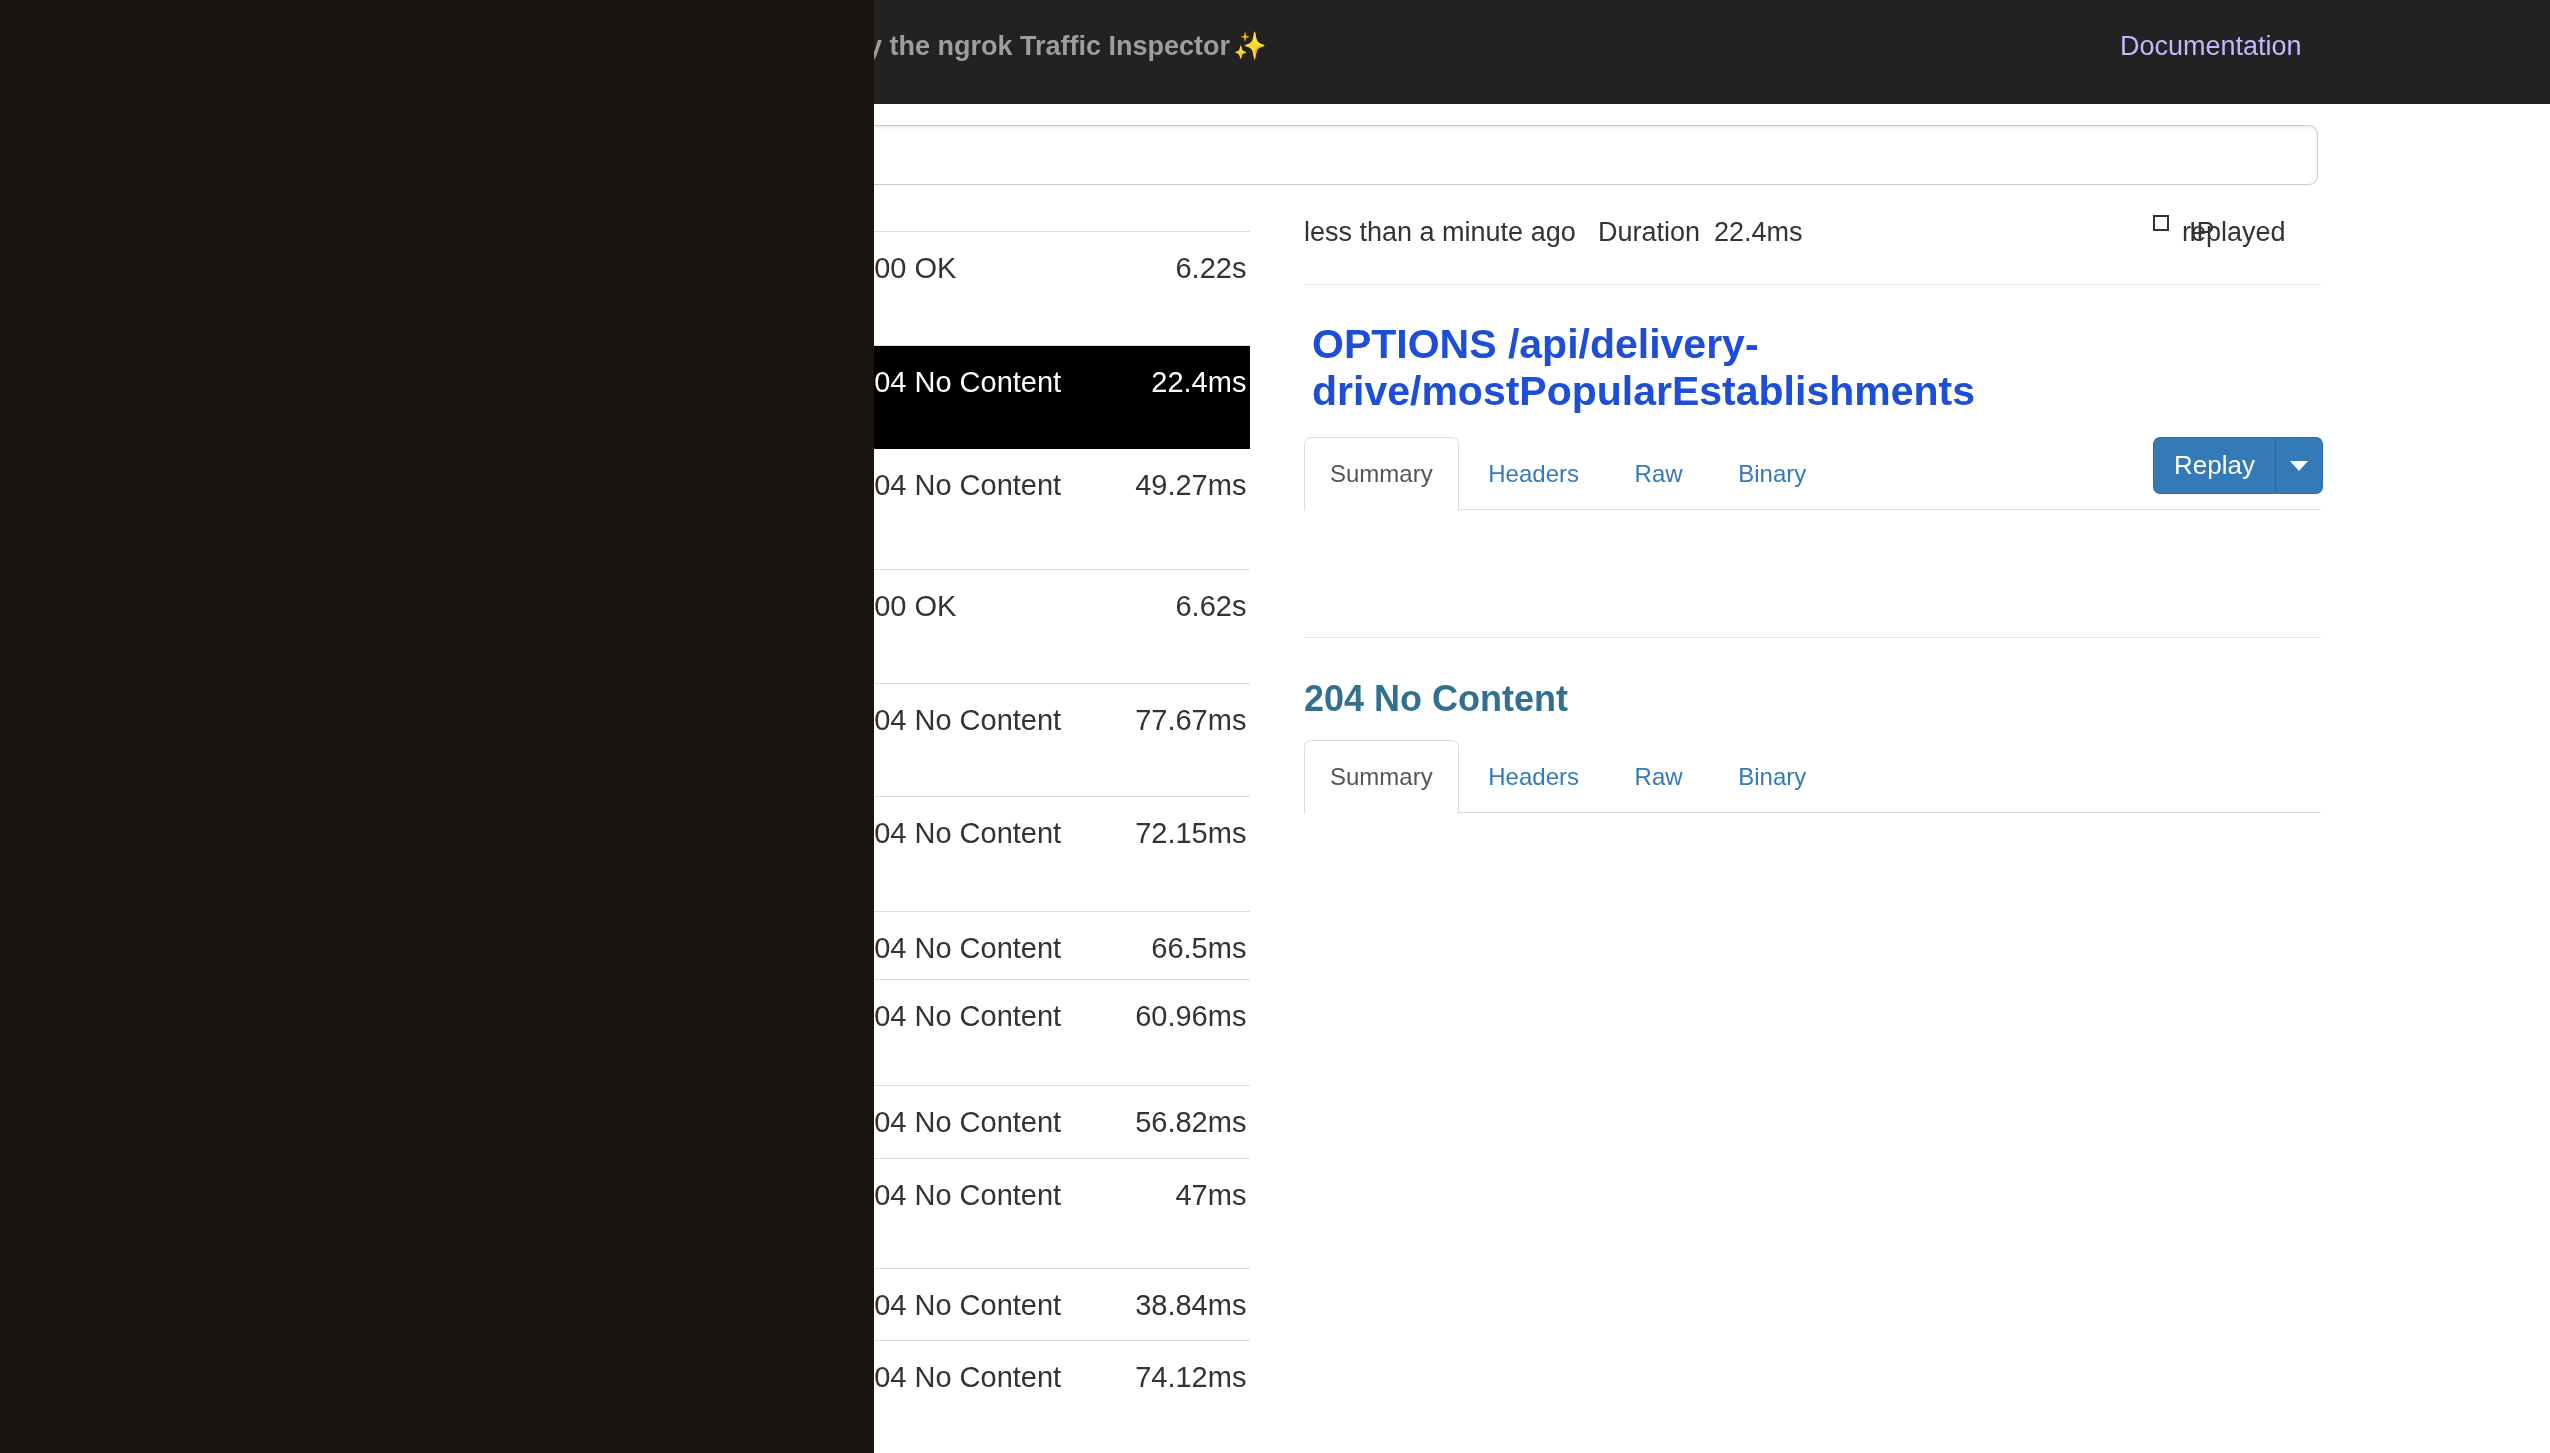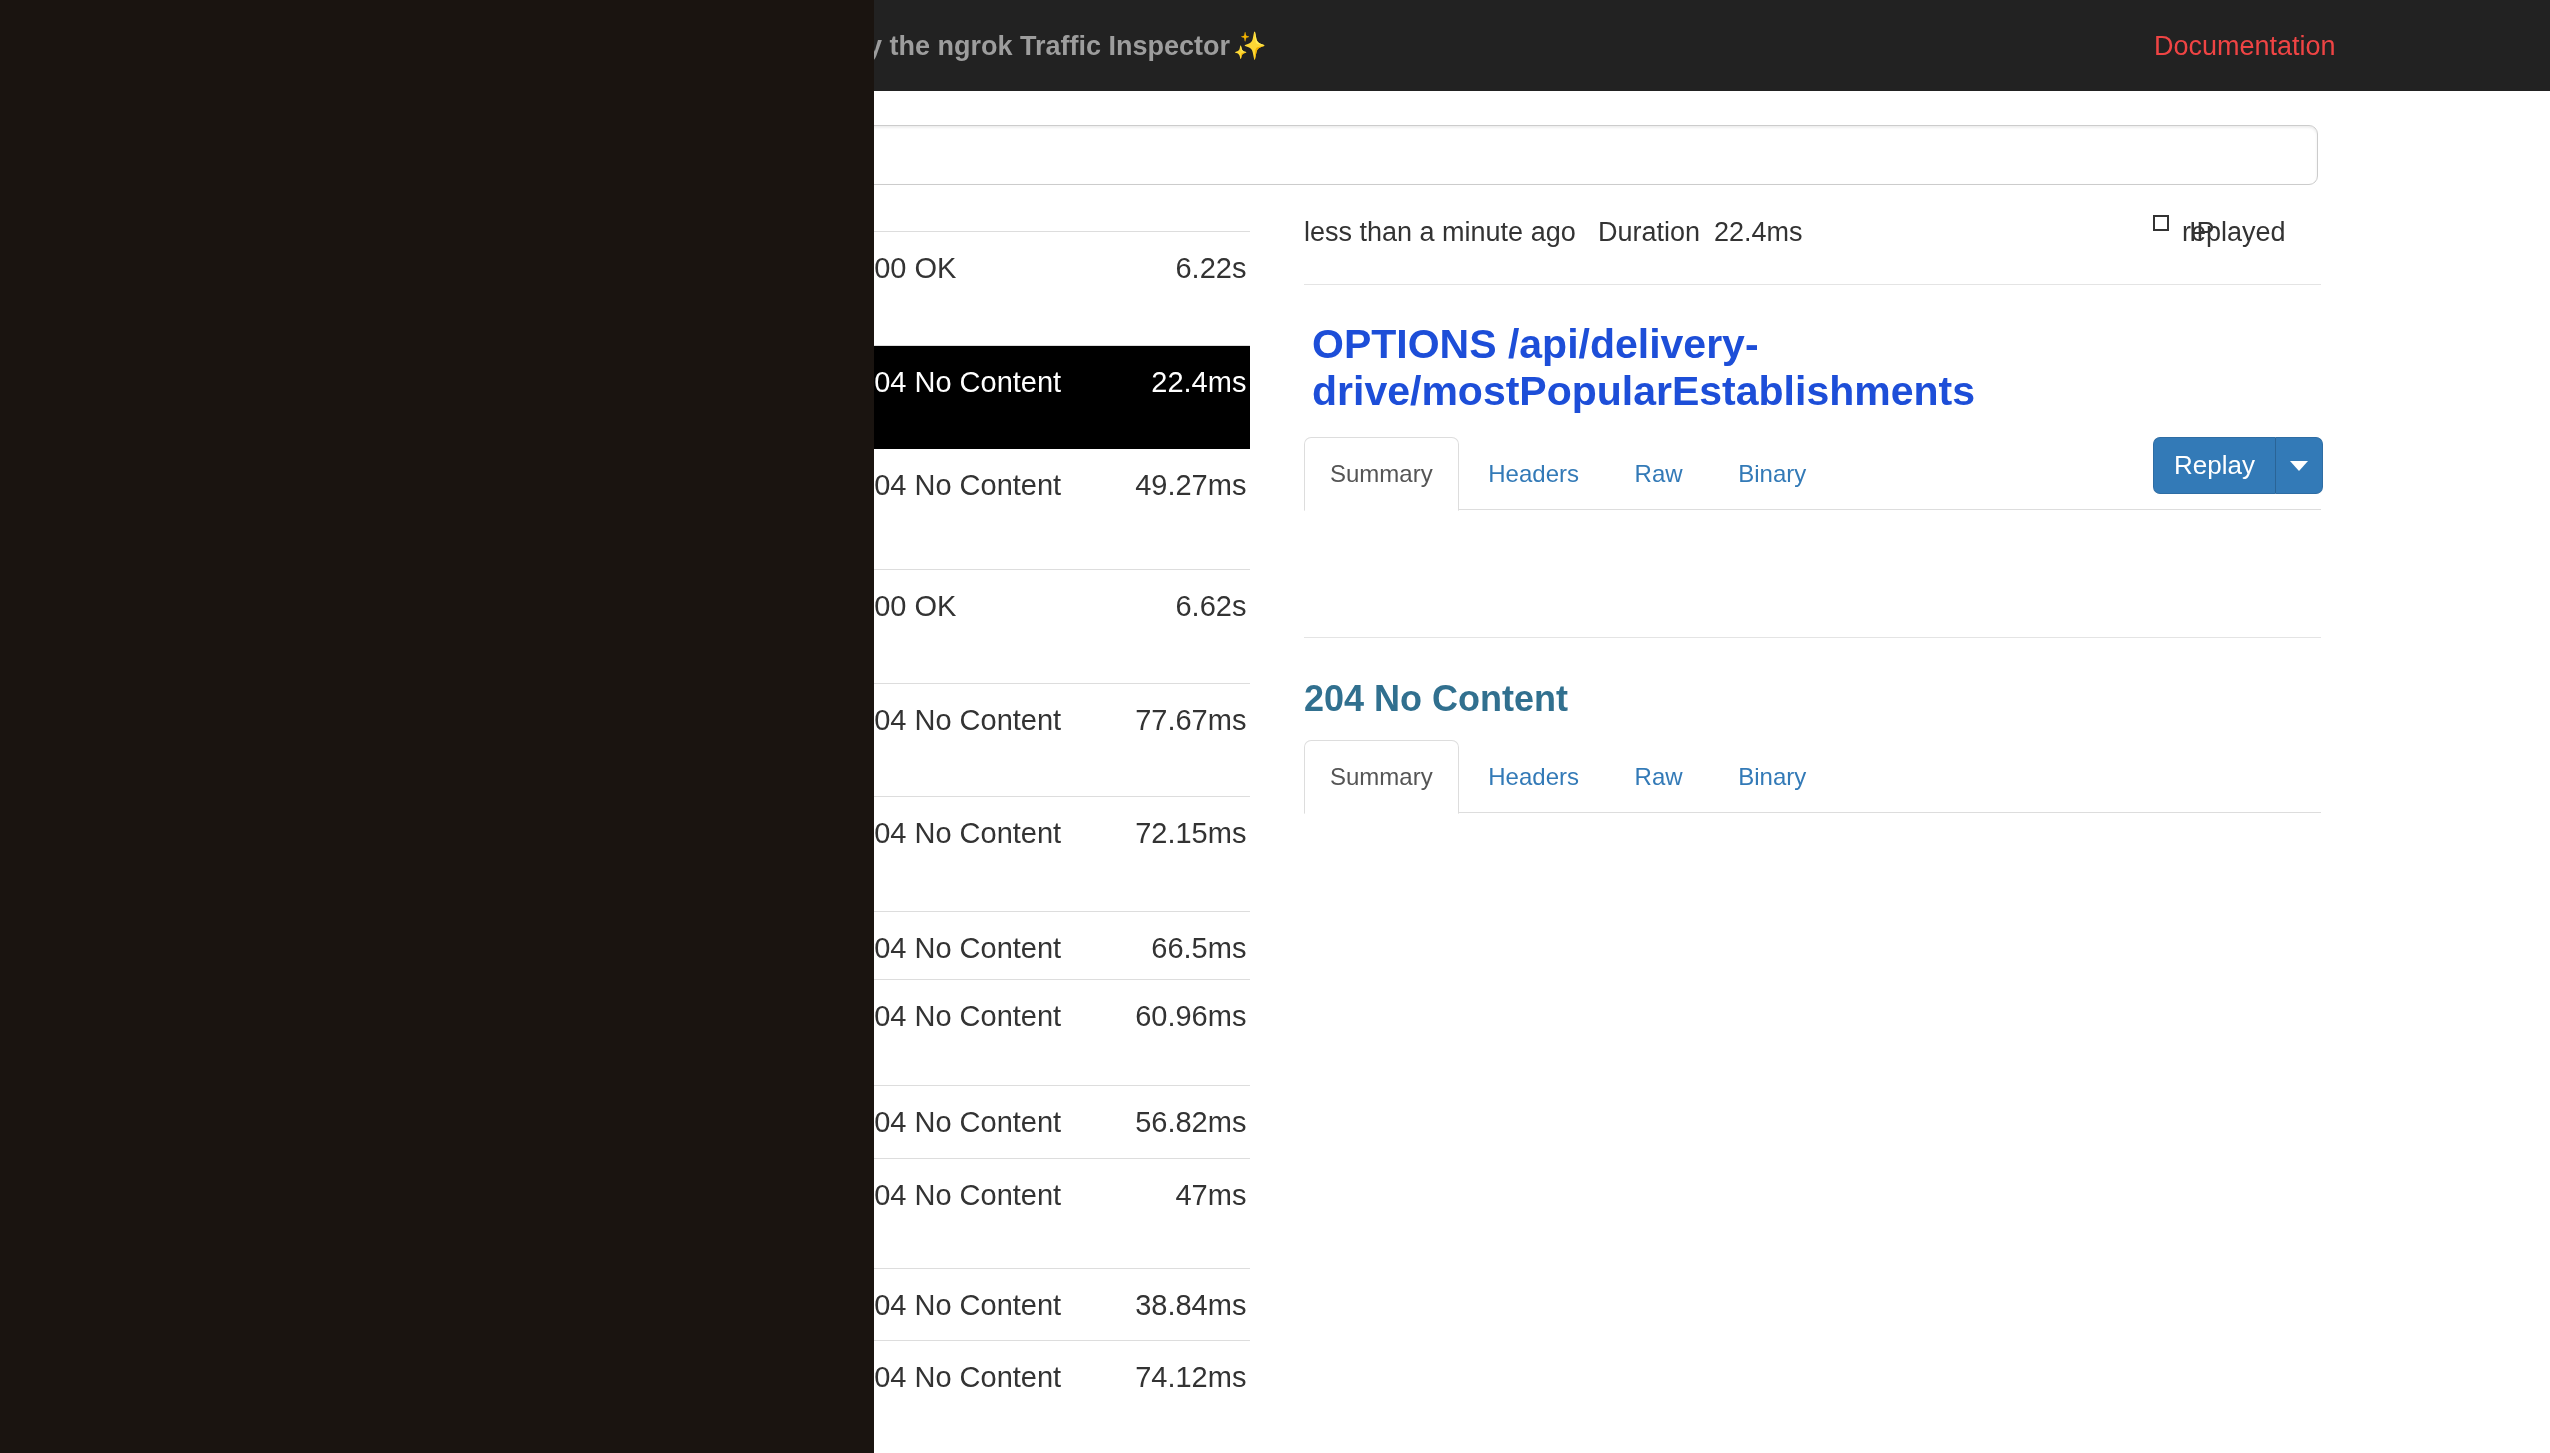"y the ngrok Traffic Inspector" .topbar { height: 91px -> 104px }
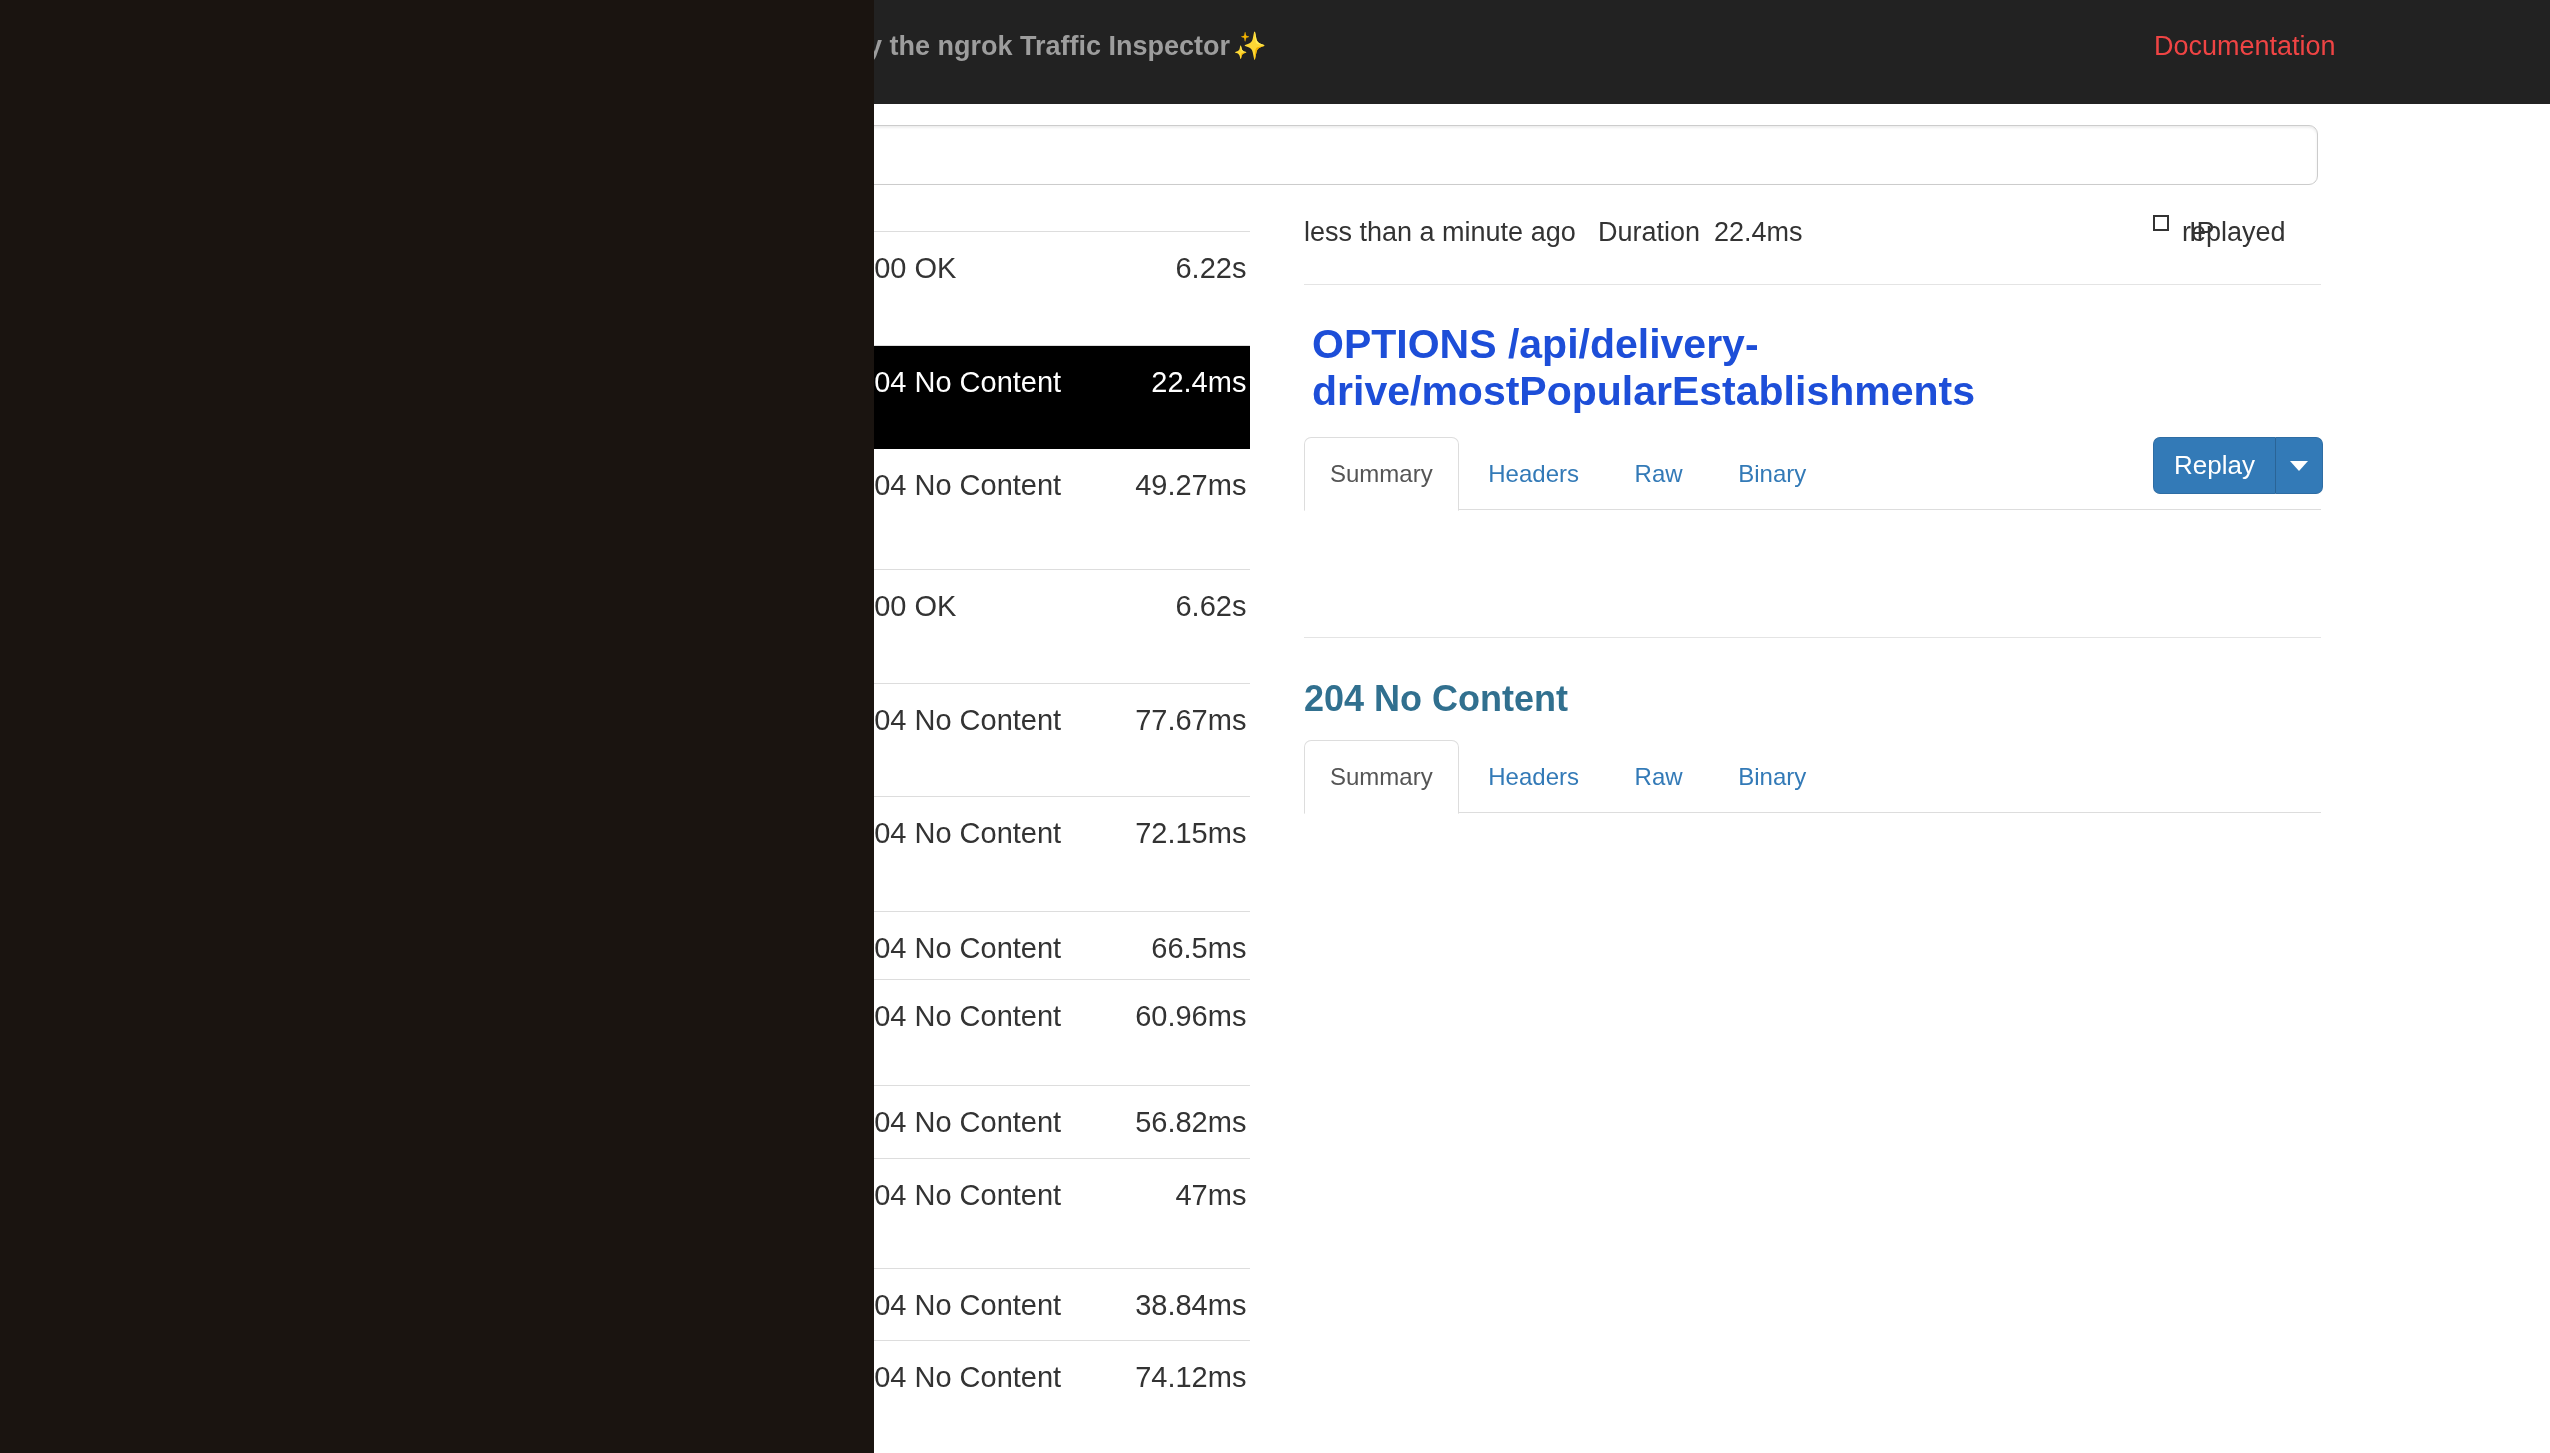"Documentation" .doc-link { color: #ef4444 -> #c4b5fd; margin-left: 34px -> none }
